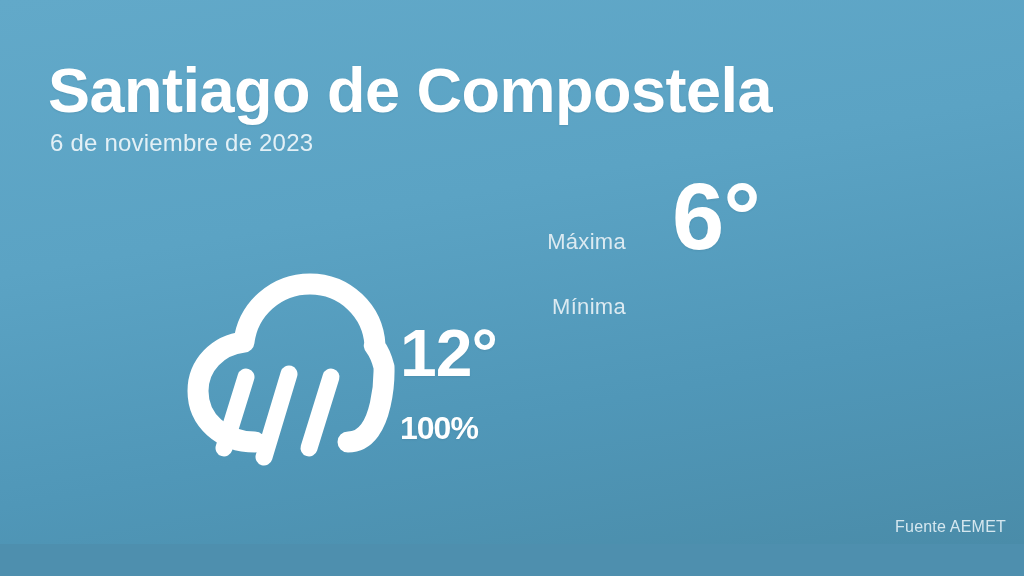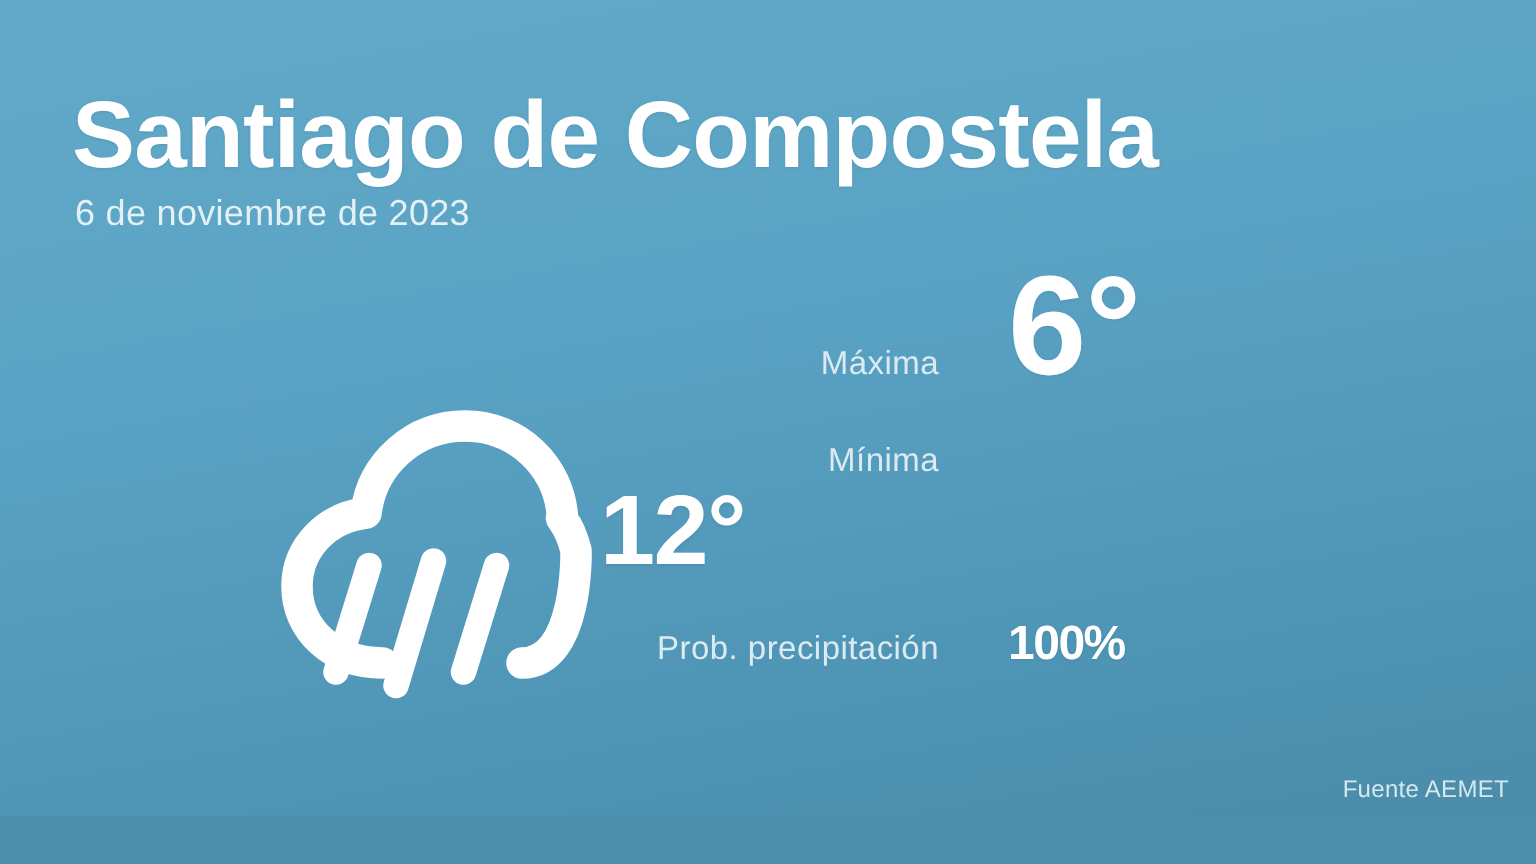"Prob. precipitación" span.stat-label { html: <span>Prob. precipitación</span> -> none }
